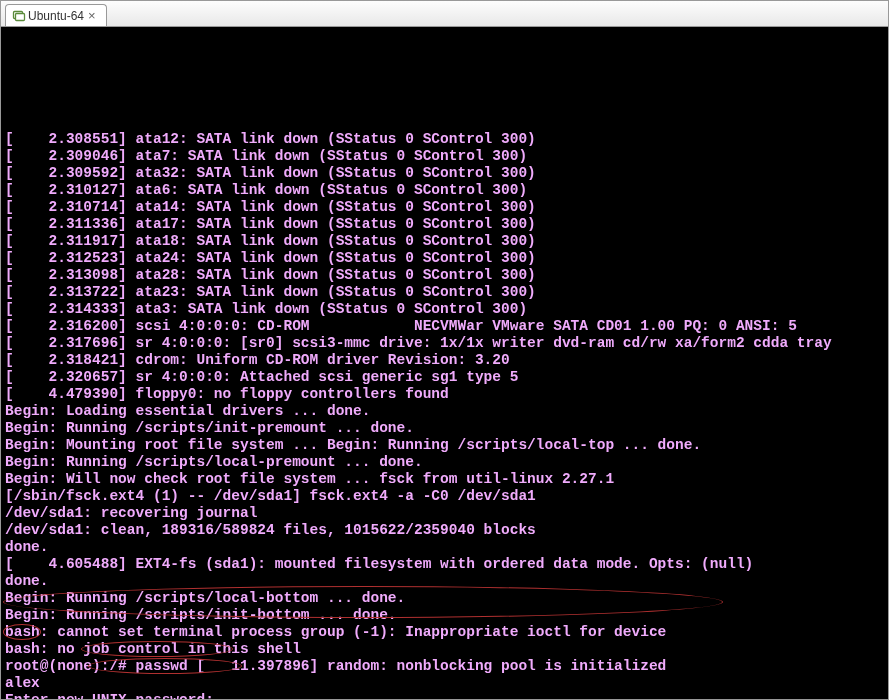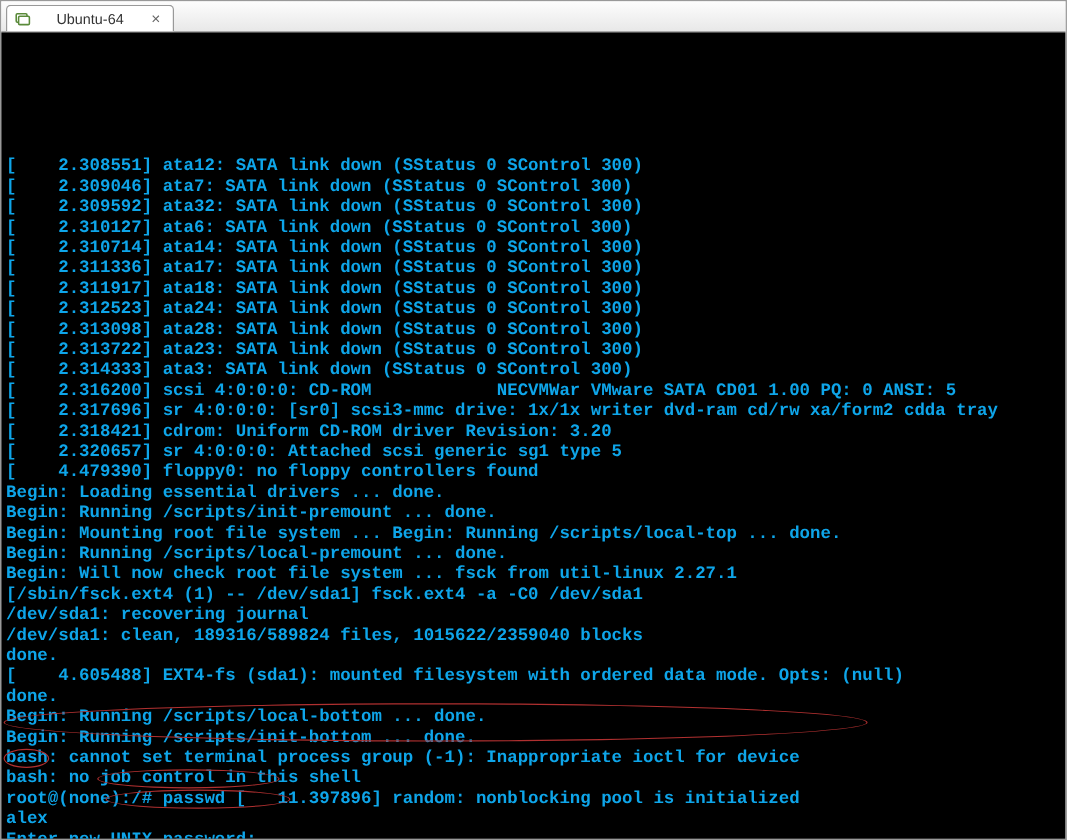"Ubuntu-64" .tab { gap: 21px -> 2px }
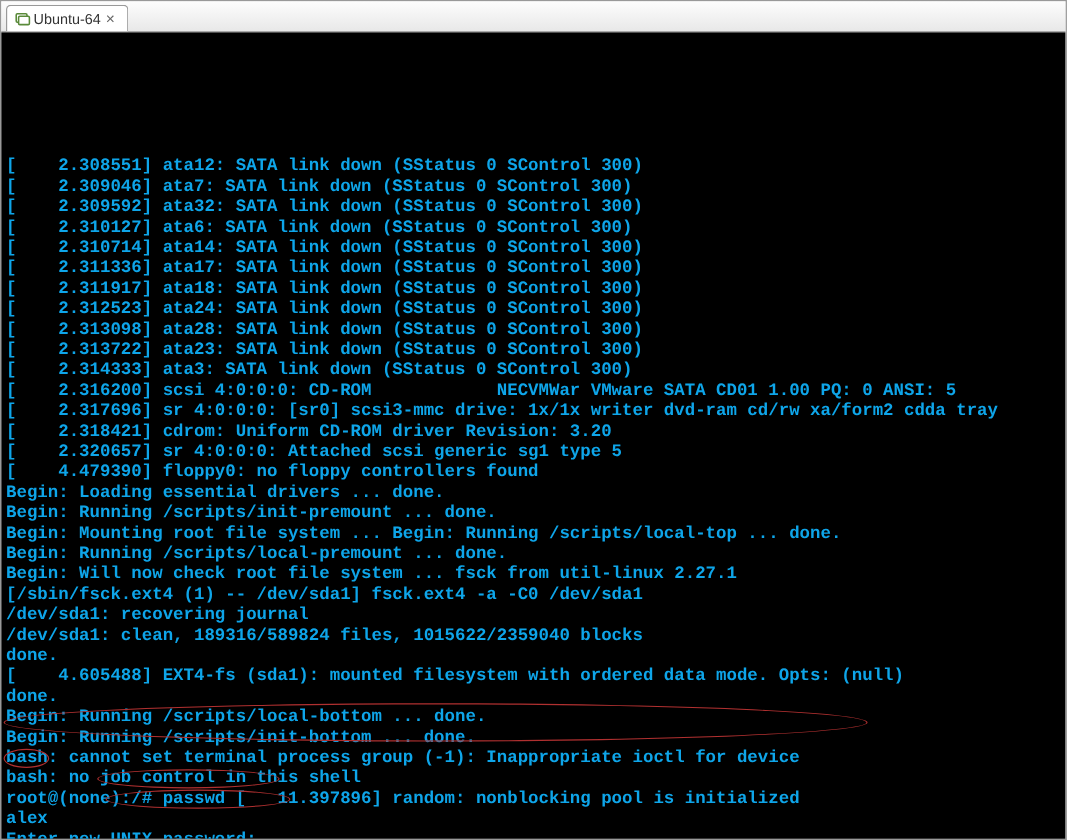"[ 2.308551] ata12: SATA link" .console { color: #0ea5e9 -> #f0abfc }
